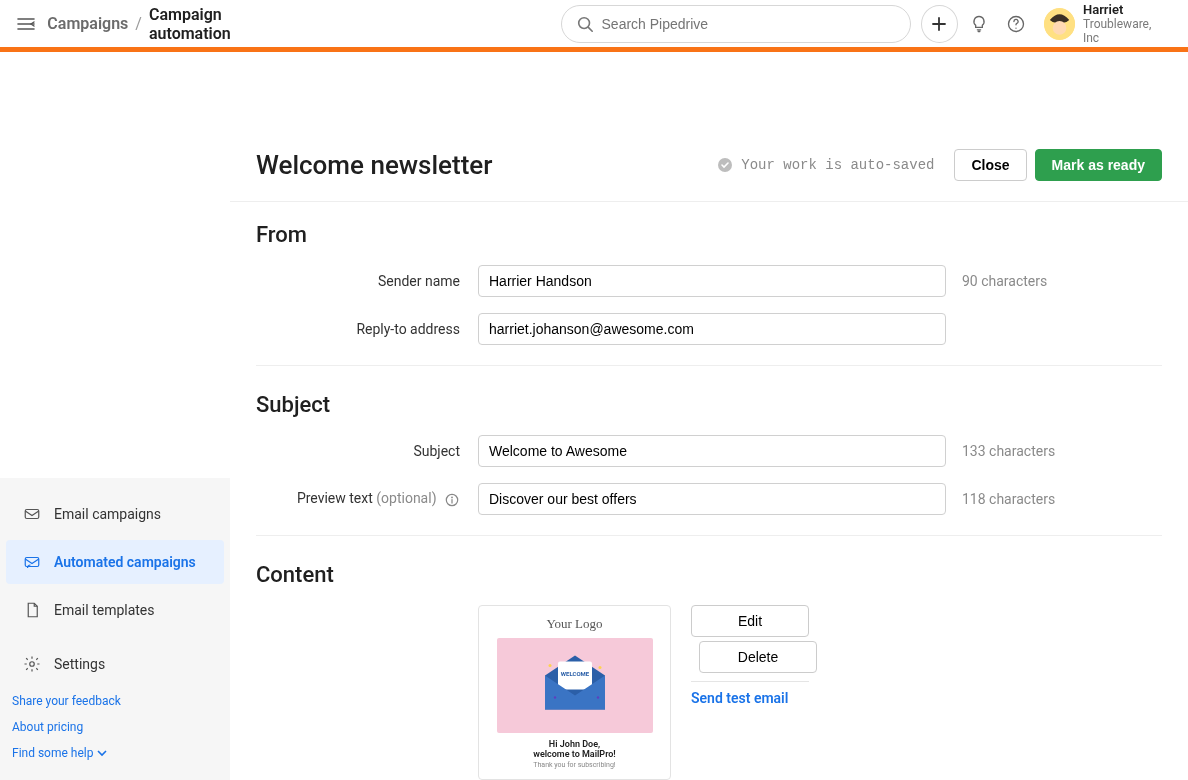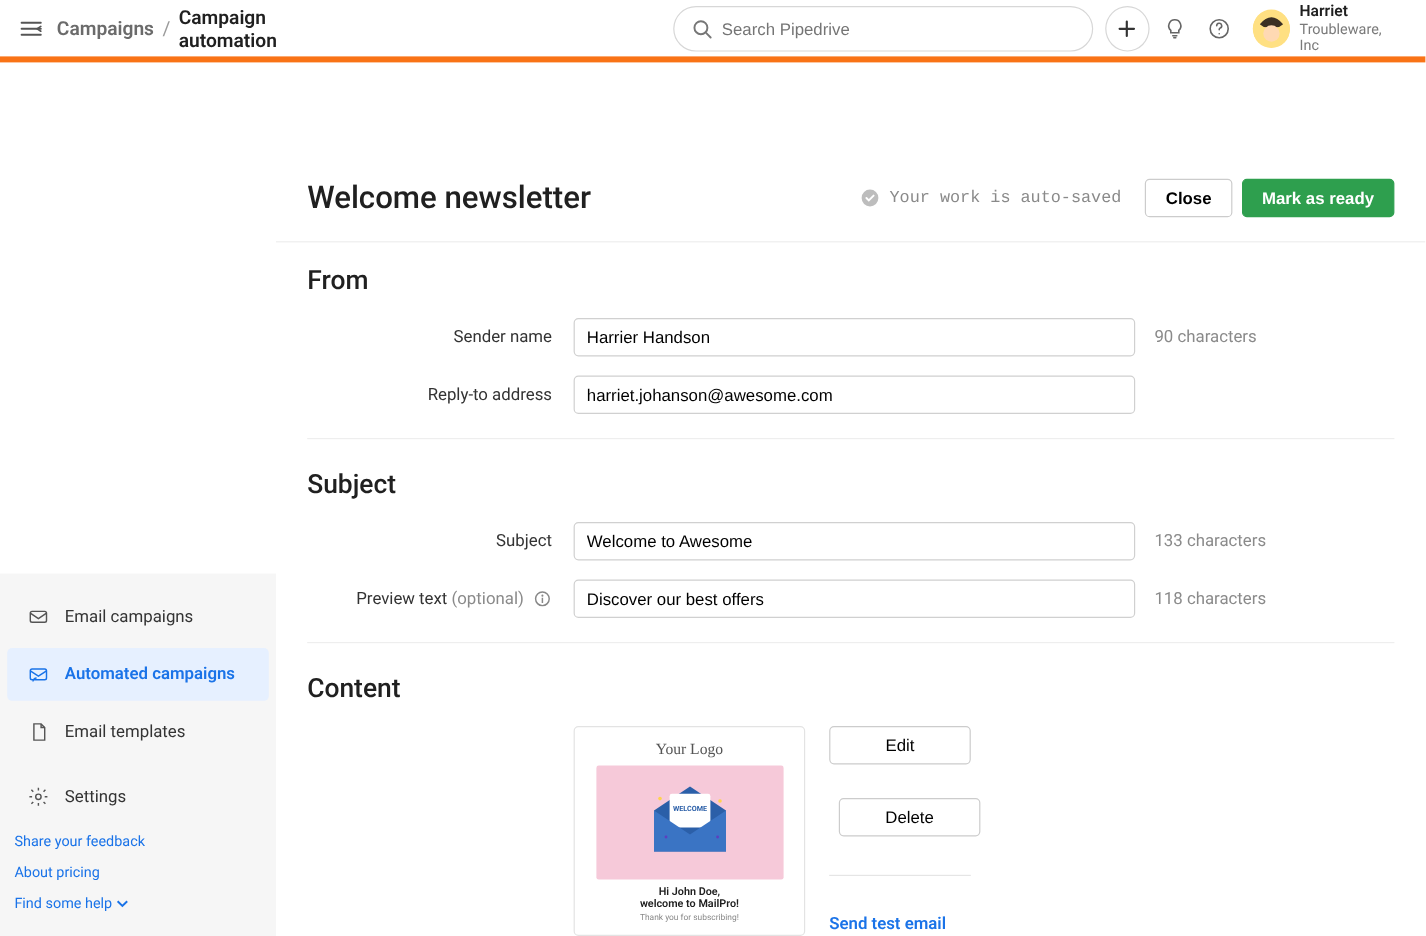"Edit" .content-actions { gap: 28px -> 4px }
